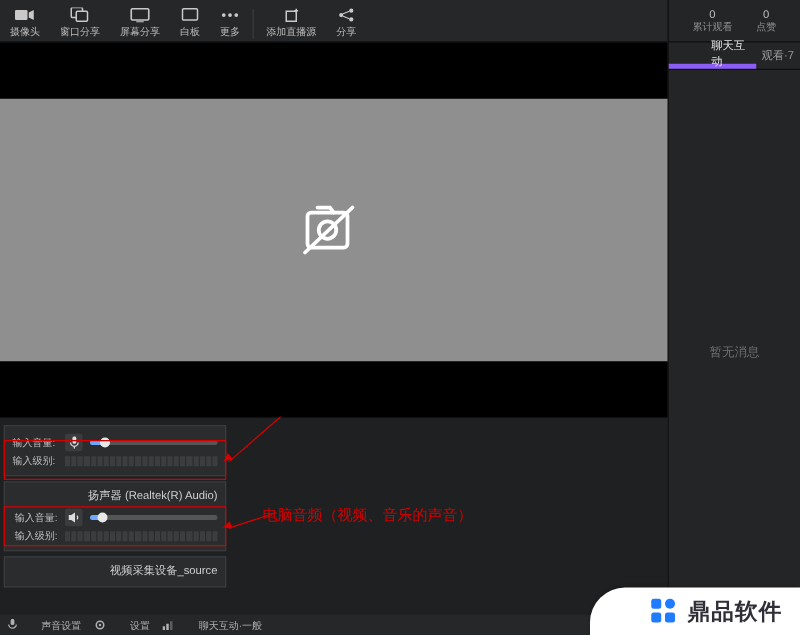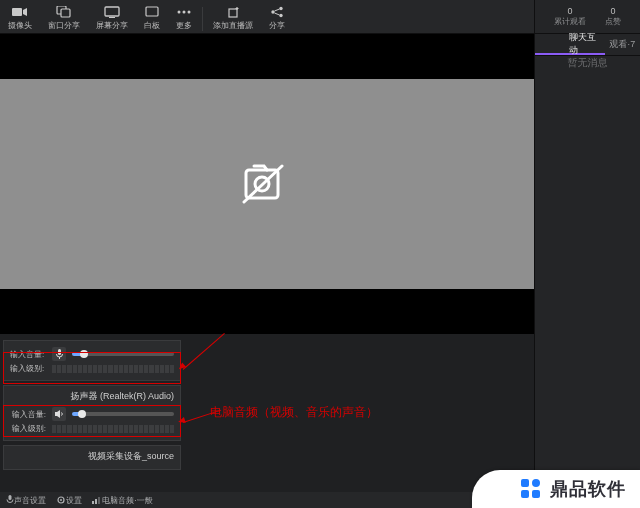"聊天互动" .rp-tab.active { border-bottom: 2px solid #8b5cf6 -> 4px solid #8b5cf6 }
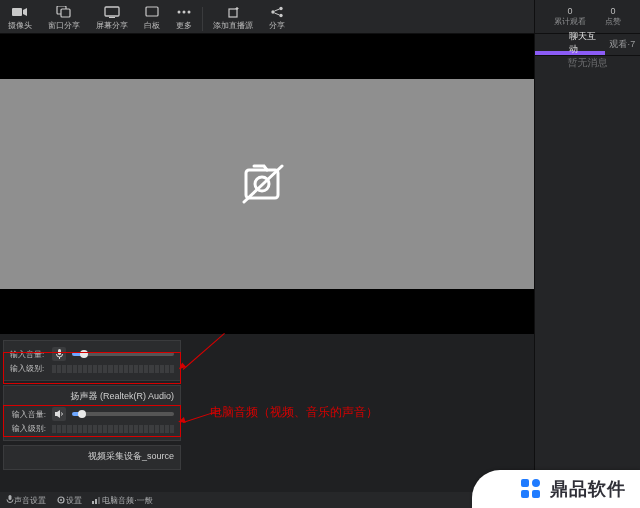"暂无消息" .rp-body { align-items: flex-start -> center }
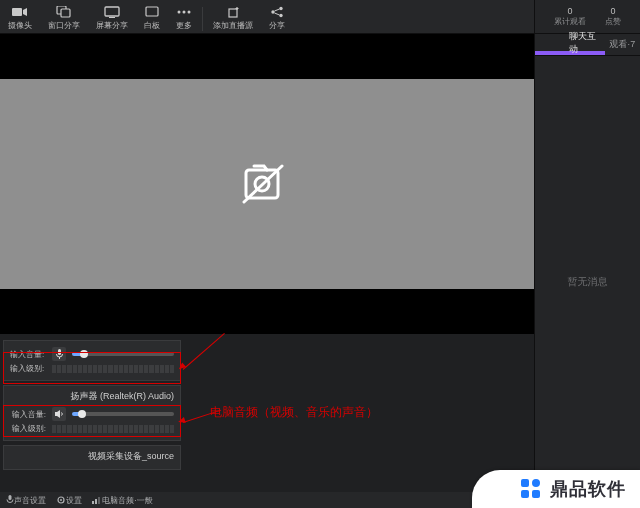"声音设置" .bb-item { gap: 0 -> 19px }
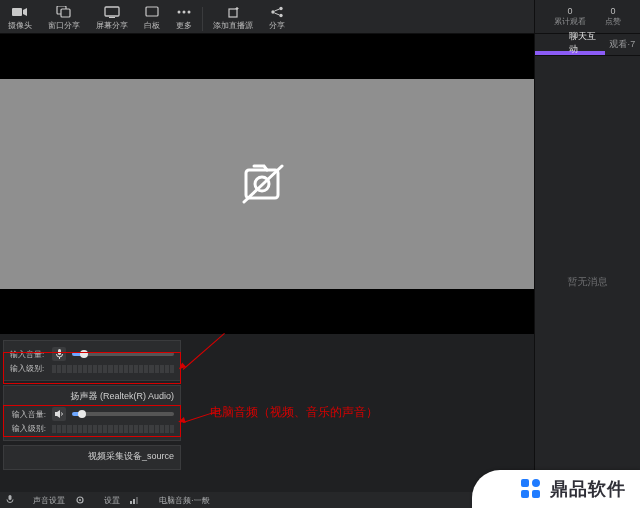"电脑音频·一般" span { text: 电脑音频 -> 聊天互动 }
